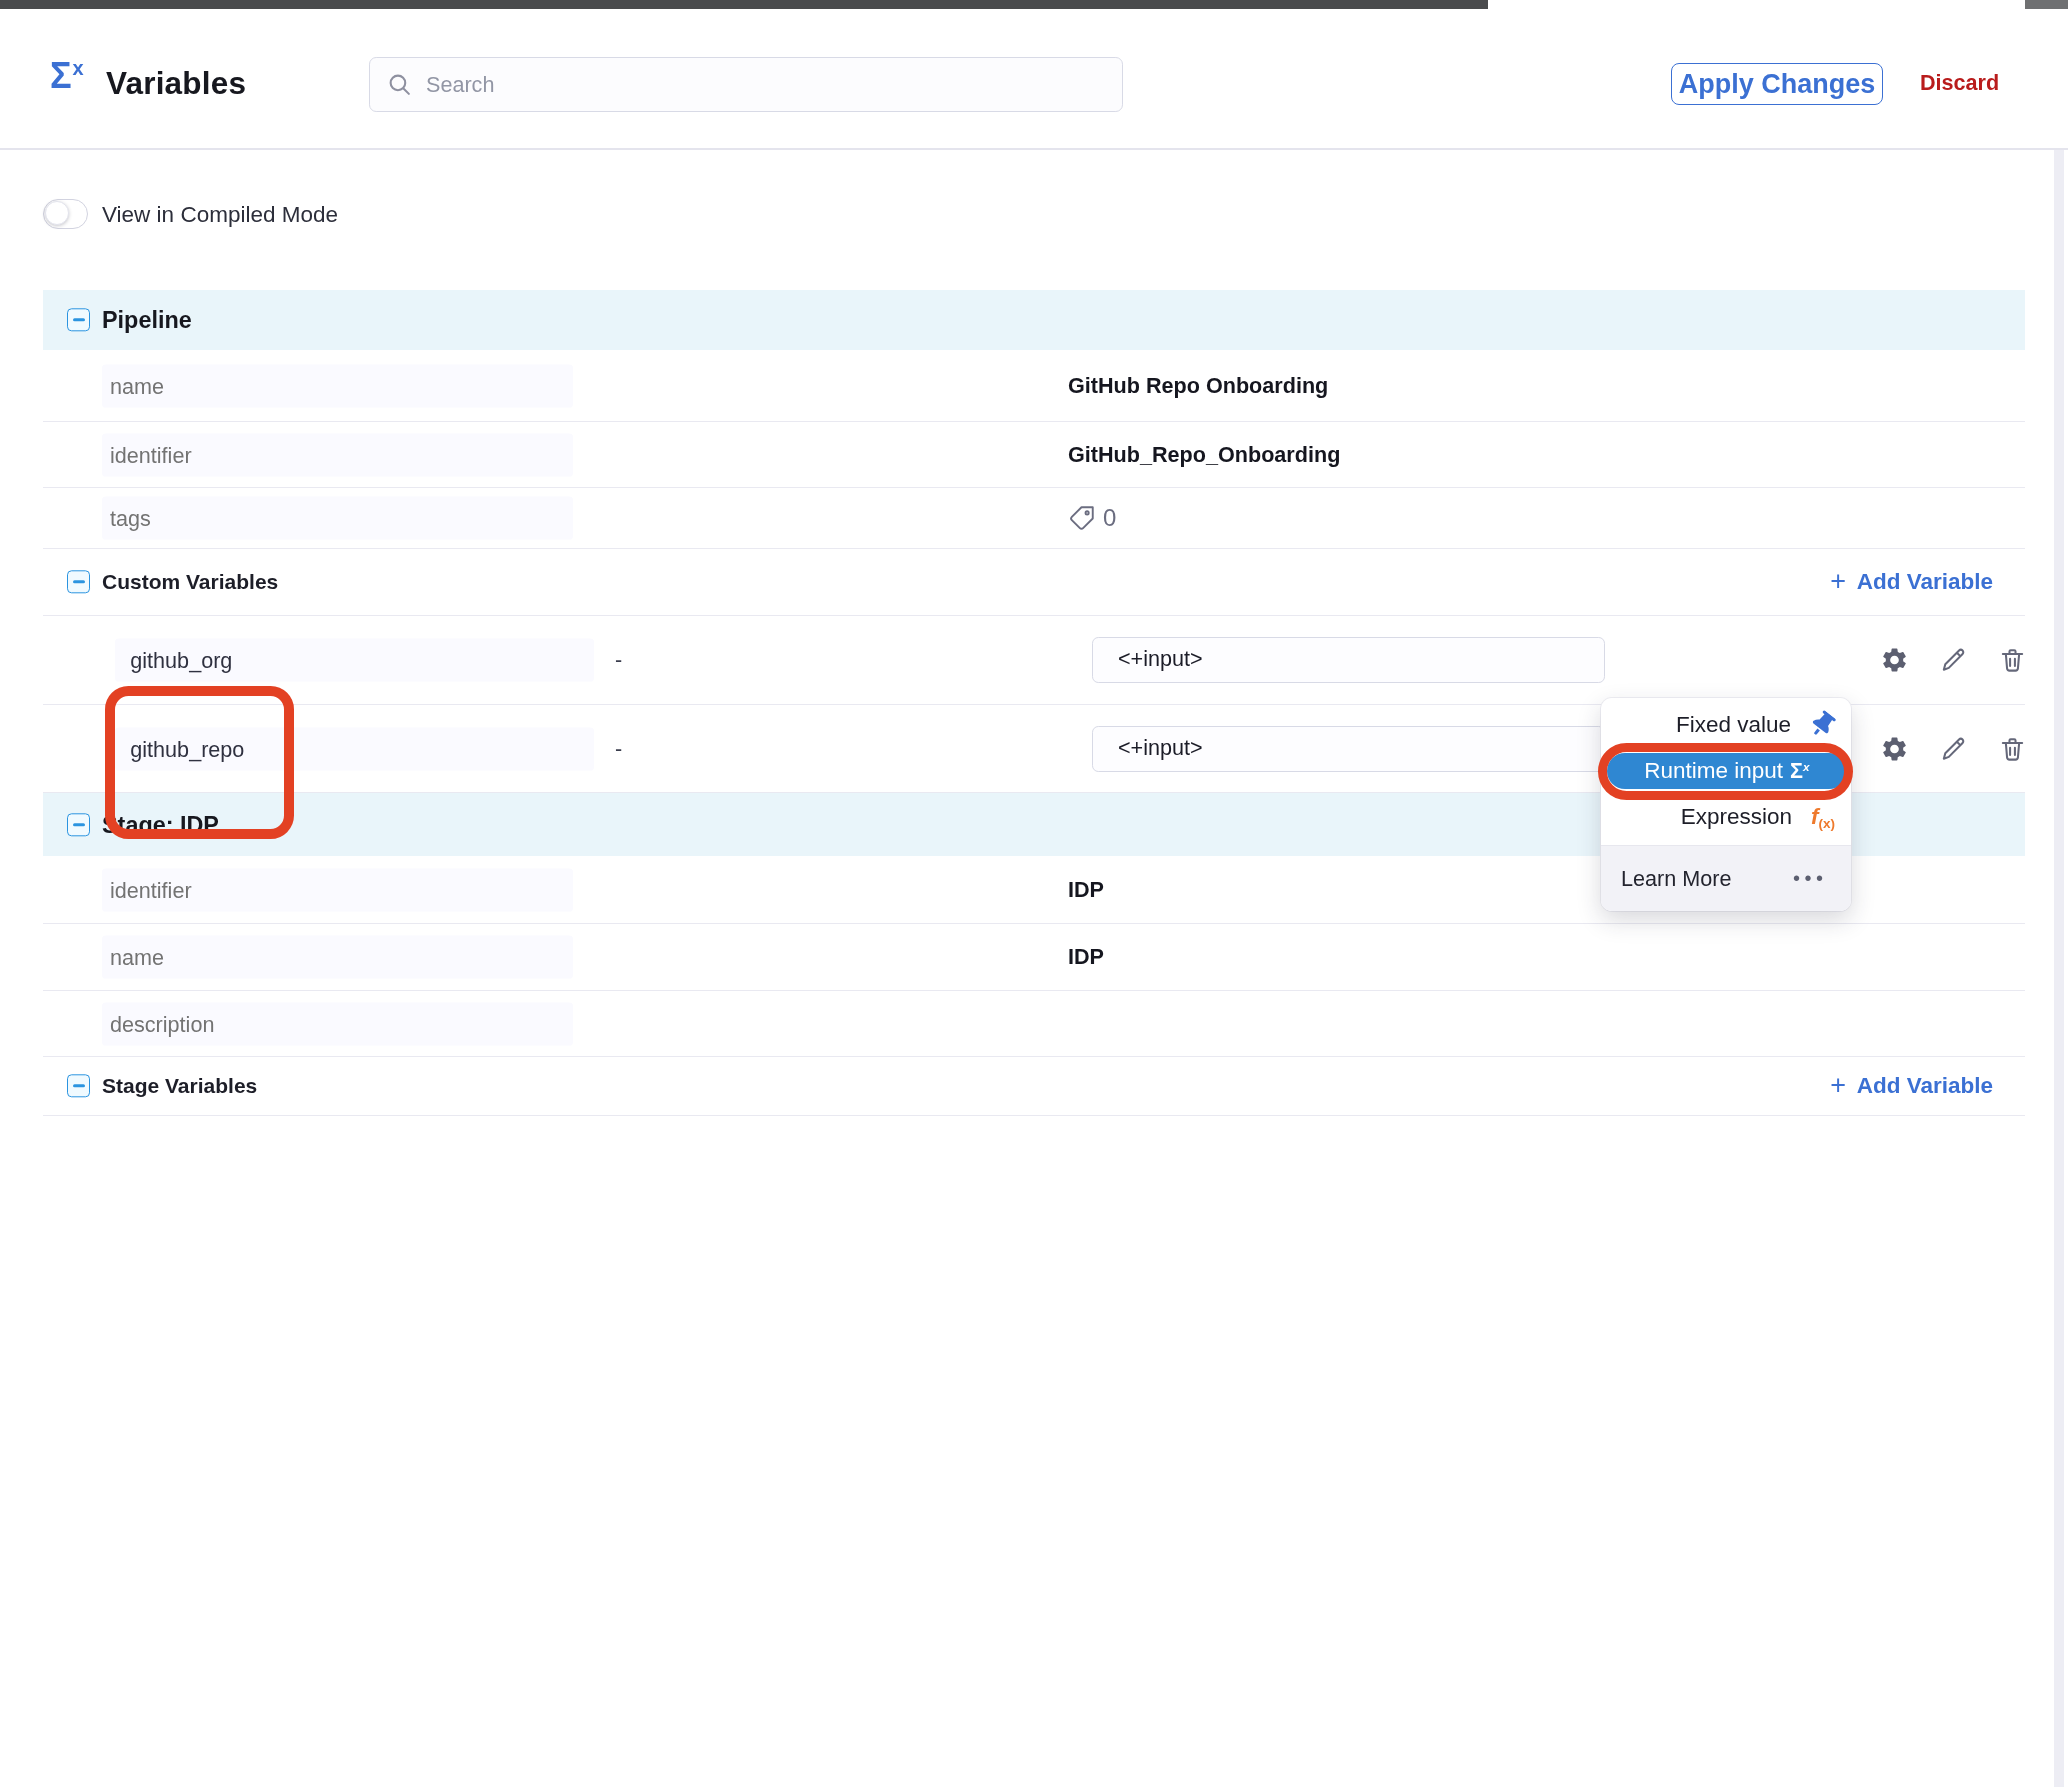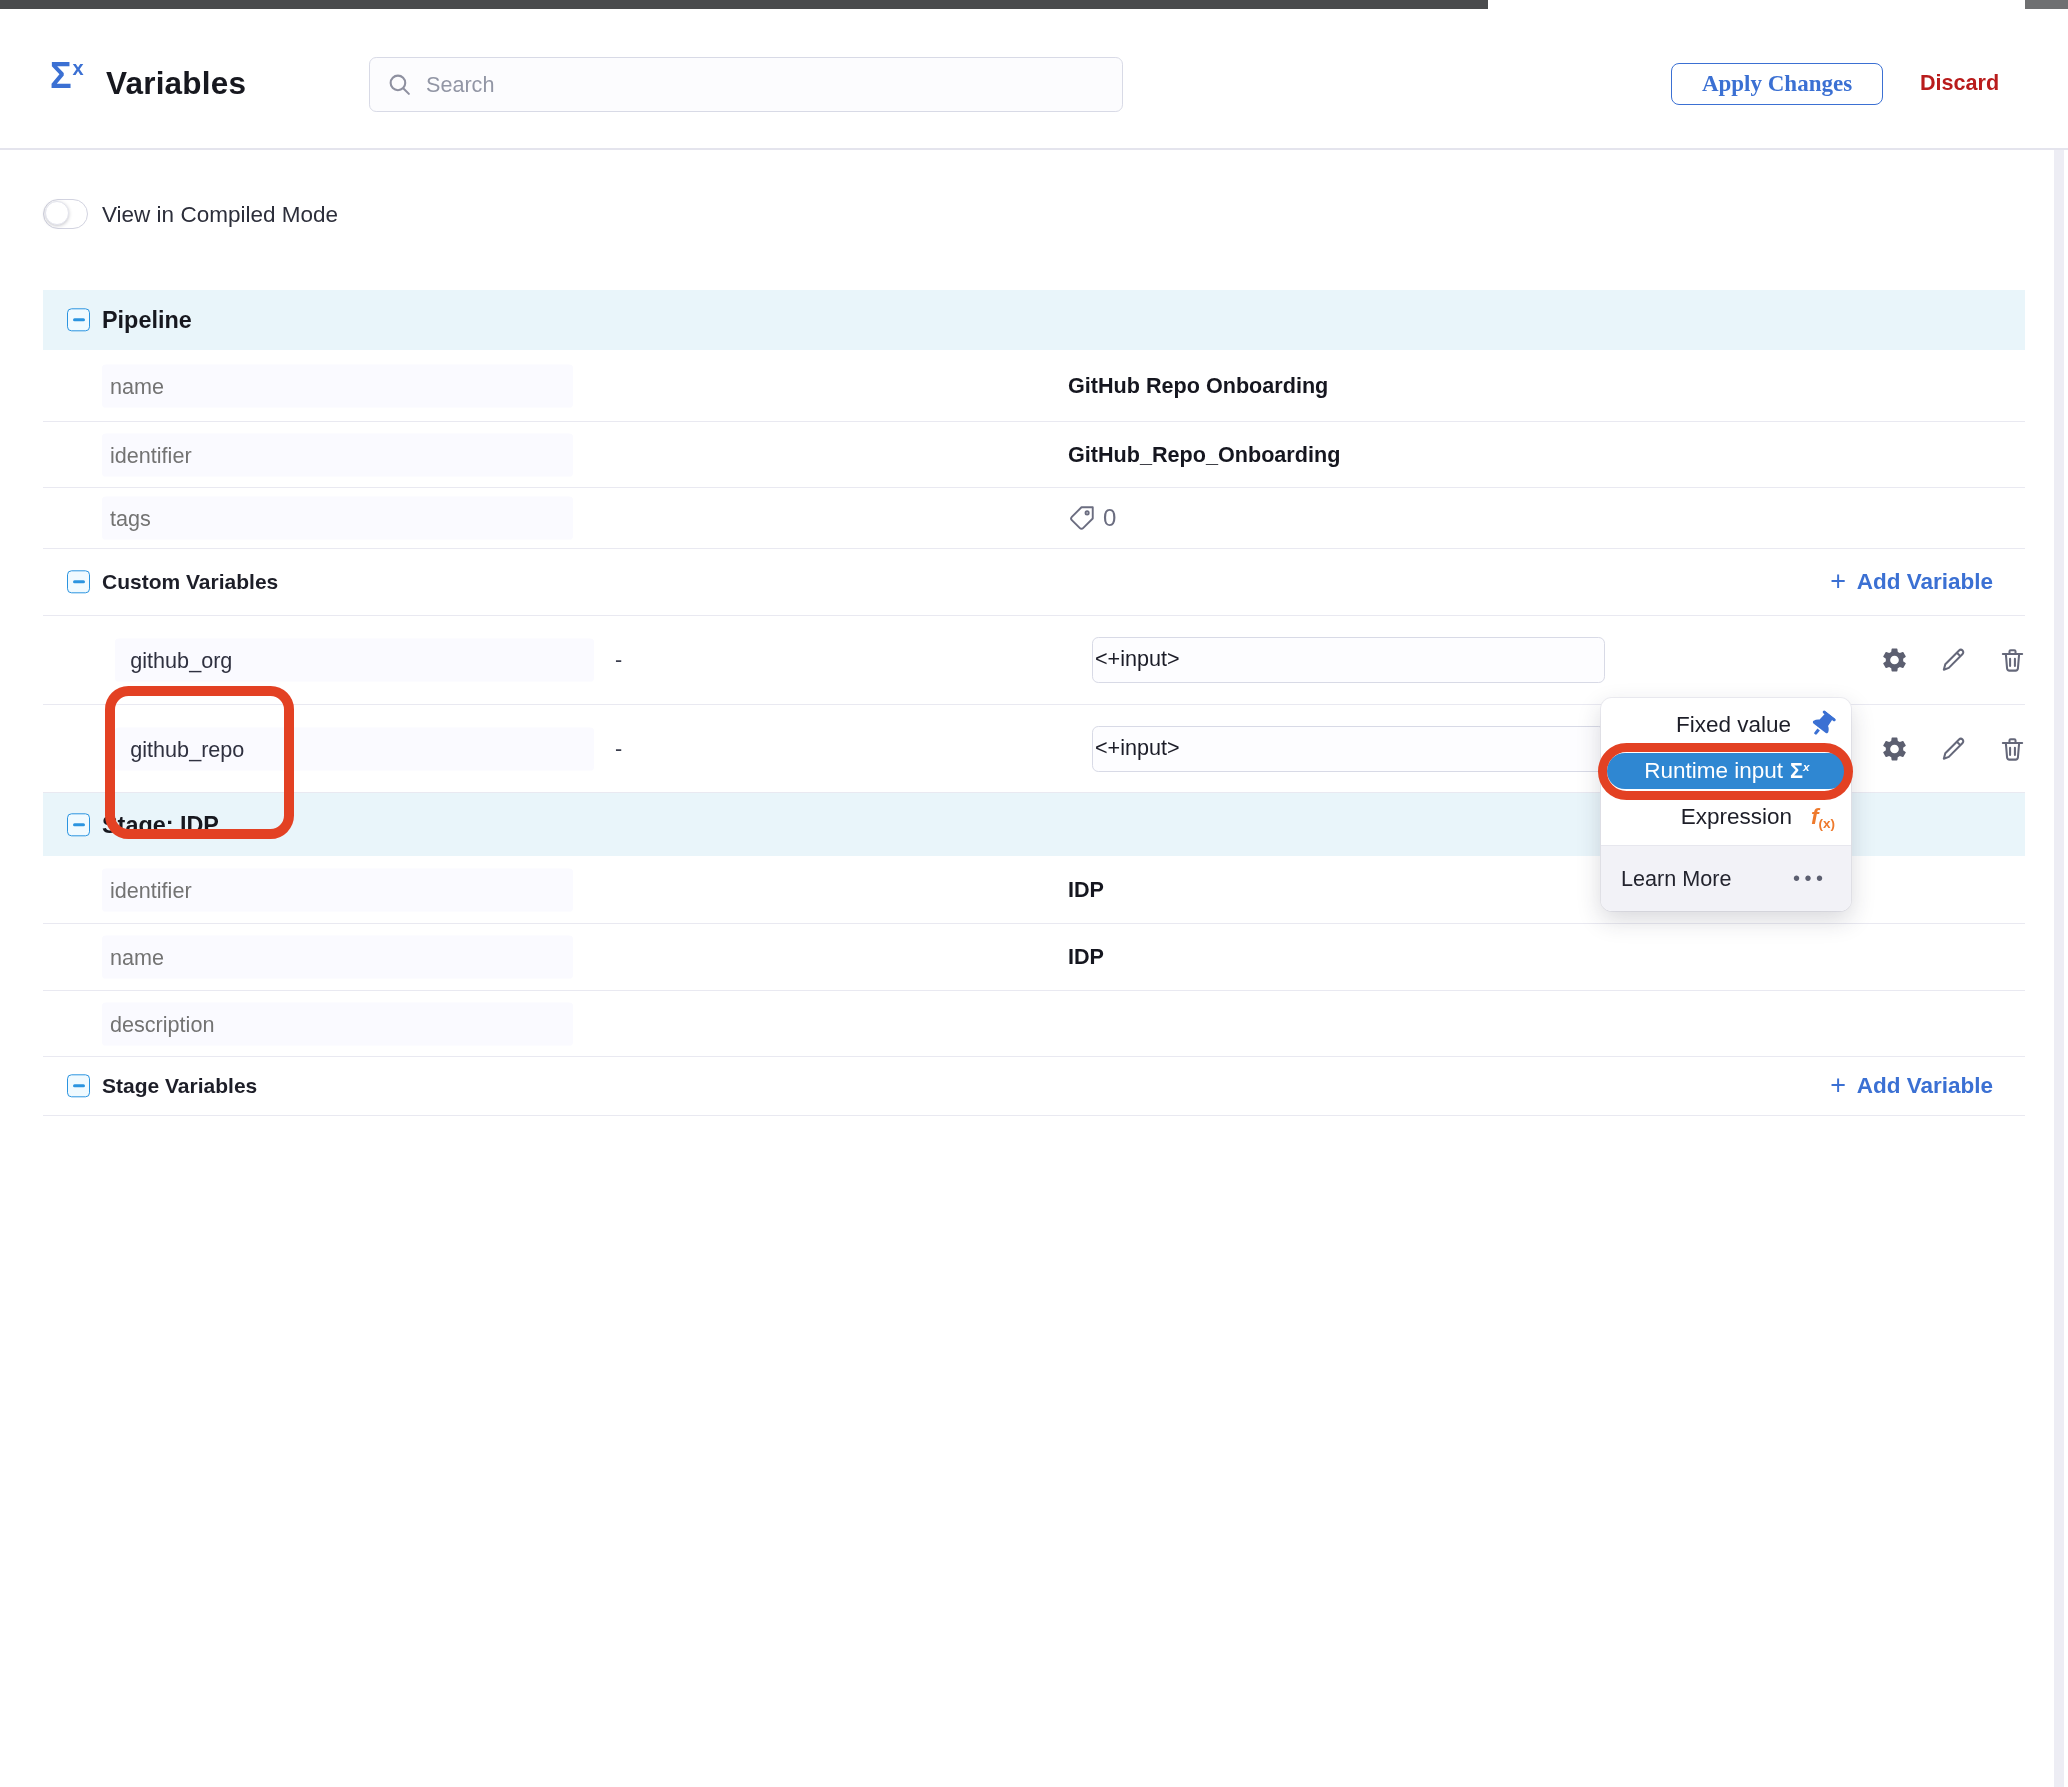"Apply Changes" .apply-btn { font-family: Liberation Serif, serif -> Liberation Sans, sans-serif; font-size: 23px -> 27px }
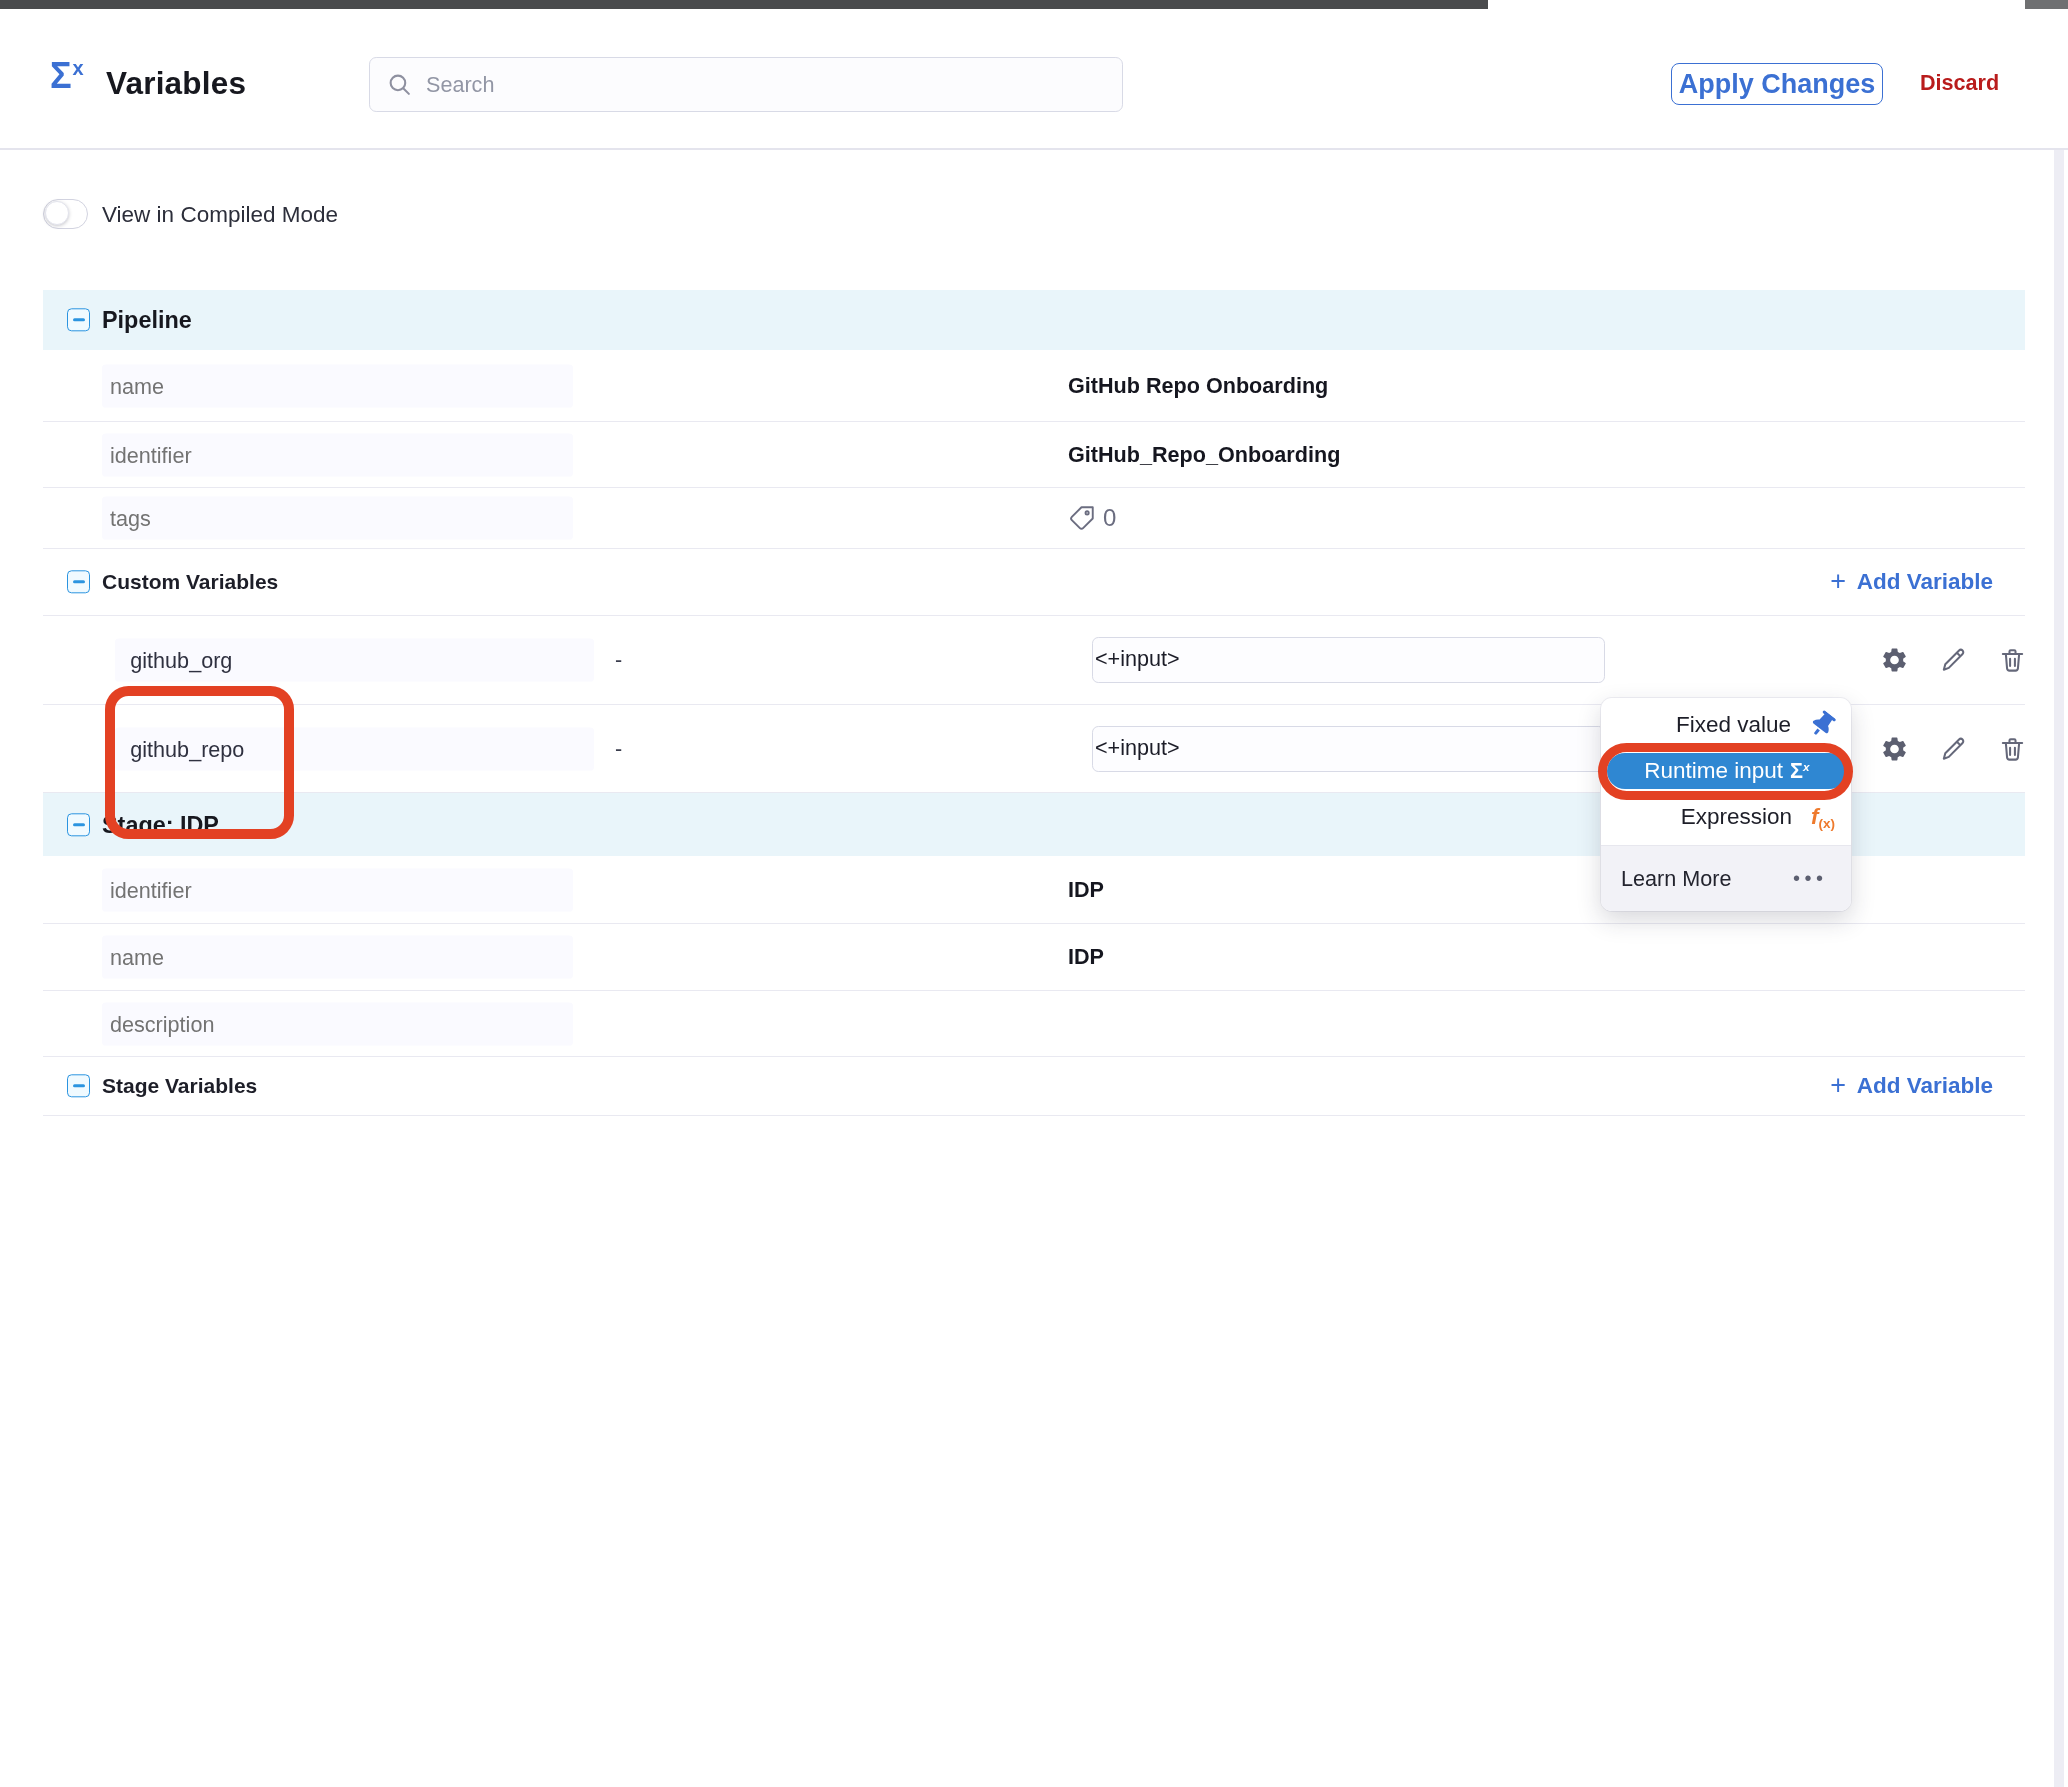"<+input>" .input-box { padding-left: 2px -> 25px }
